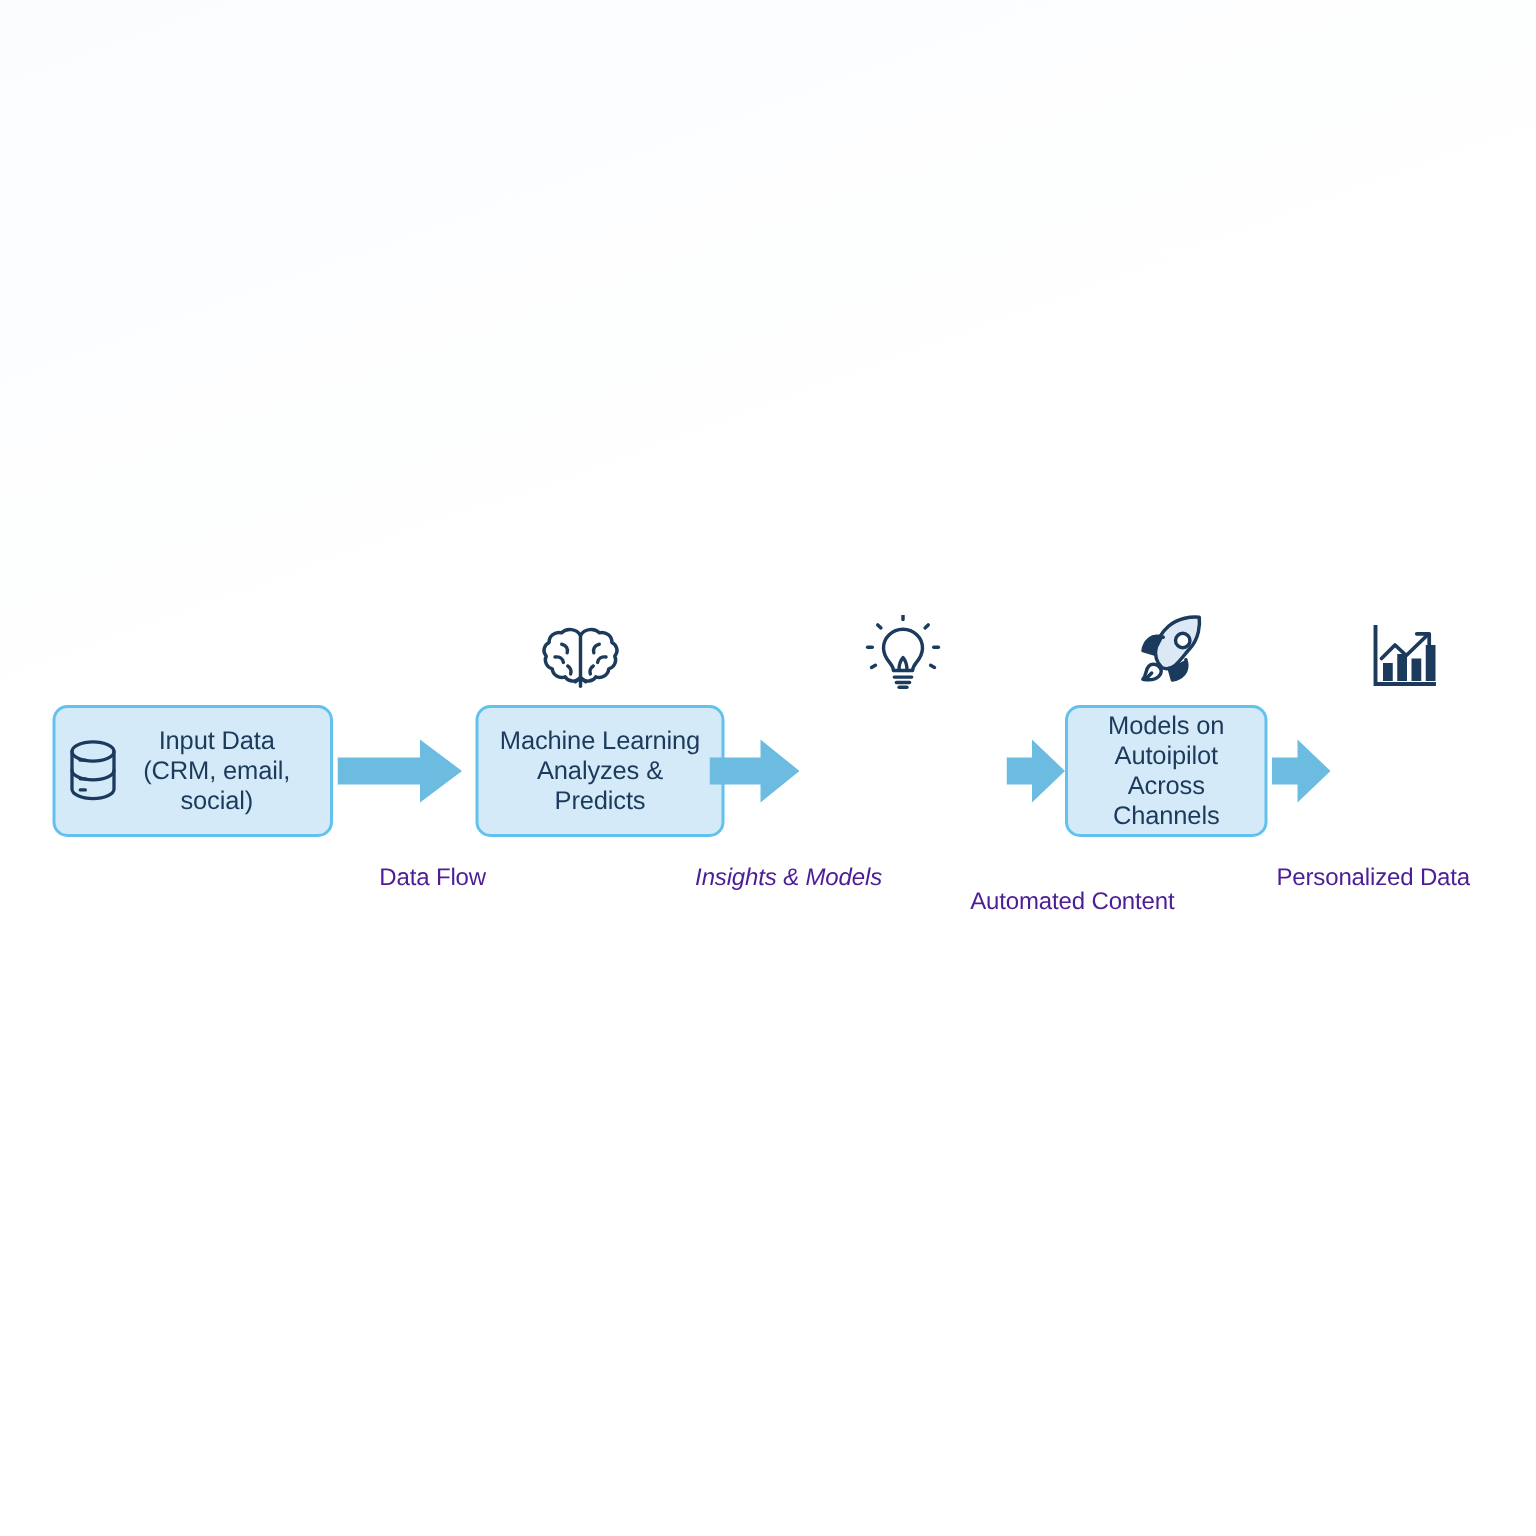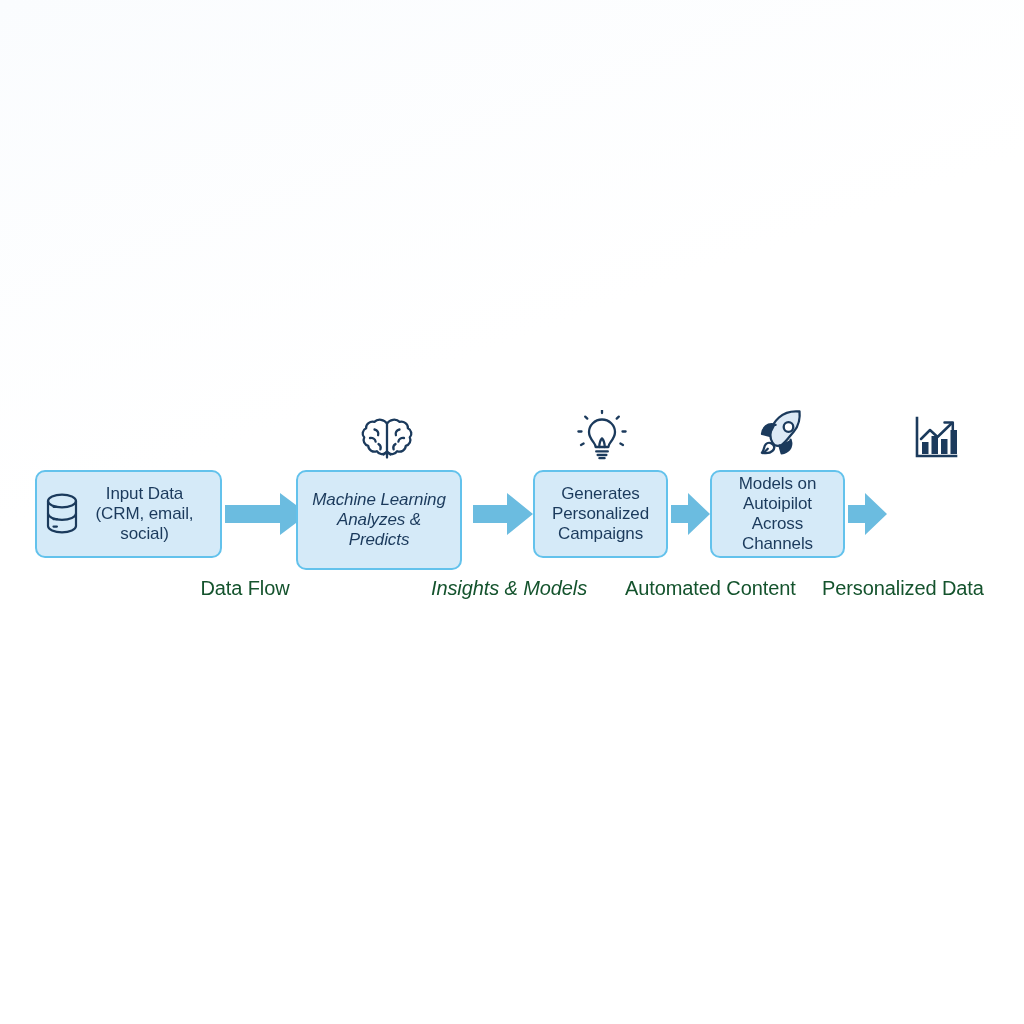"Machine Learning" div.node { font-style: italic -> none; height: 100px -> 88px; left: 296px -> 317px }
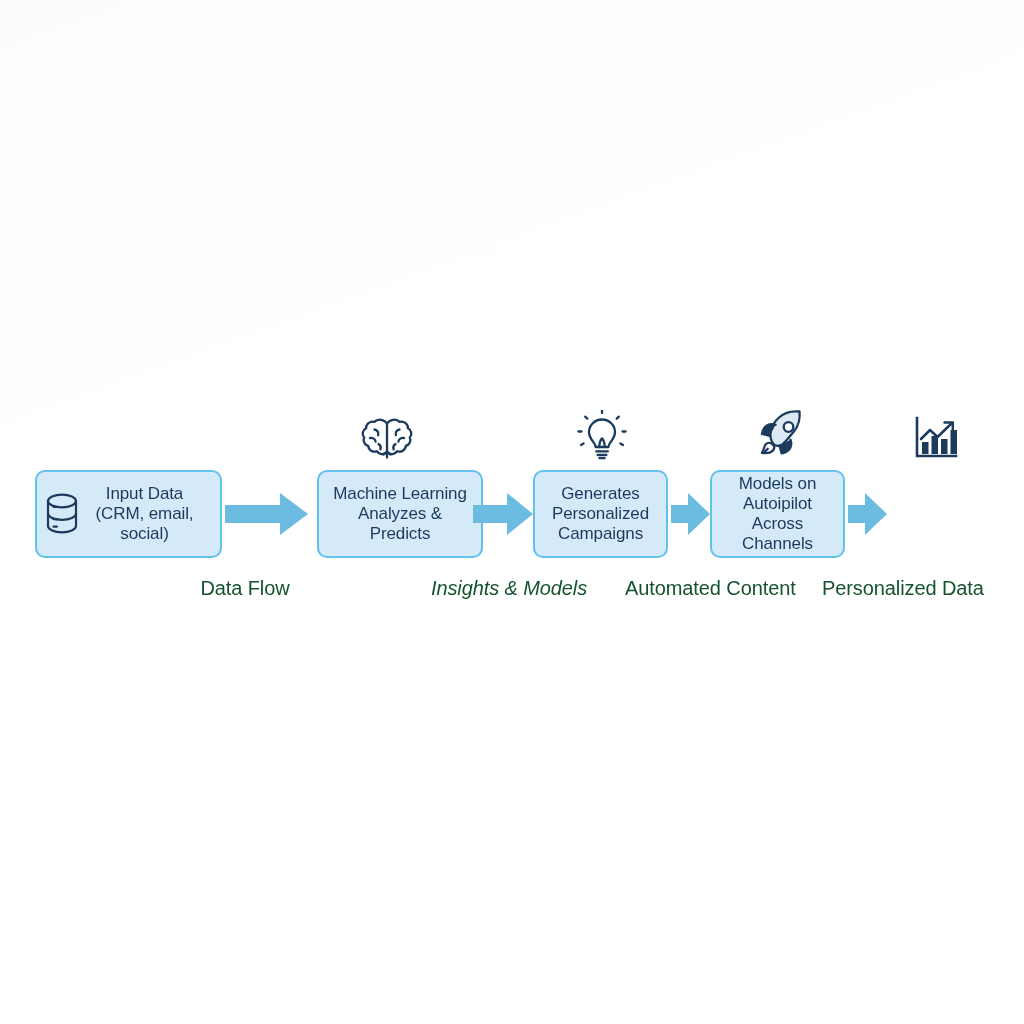"Generates" div.node { html: <div> <span>Generates Personalized Campaigns</span> </div> -> none }
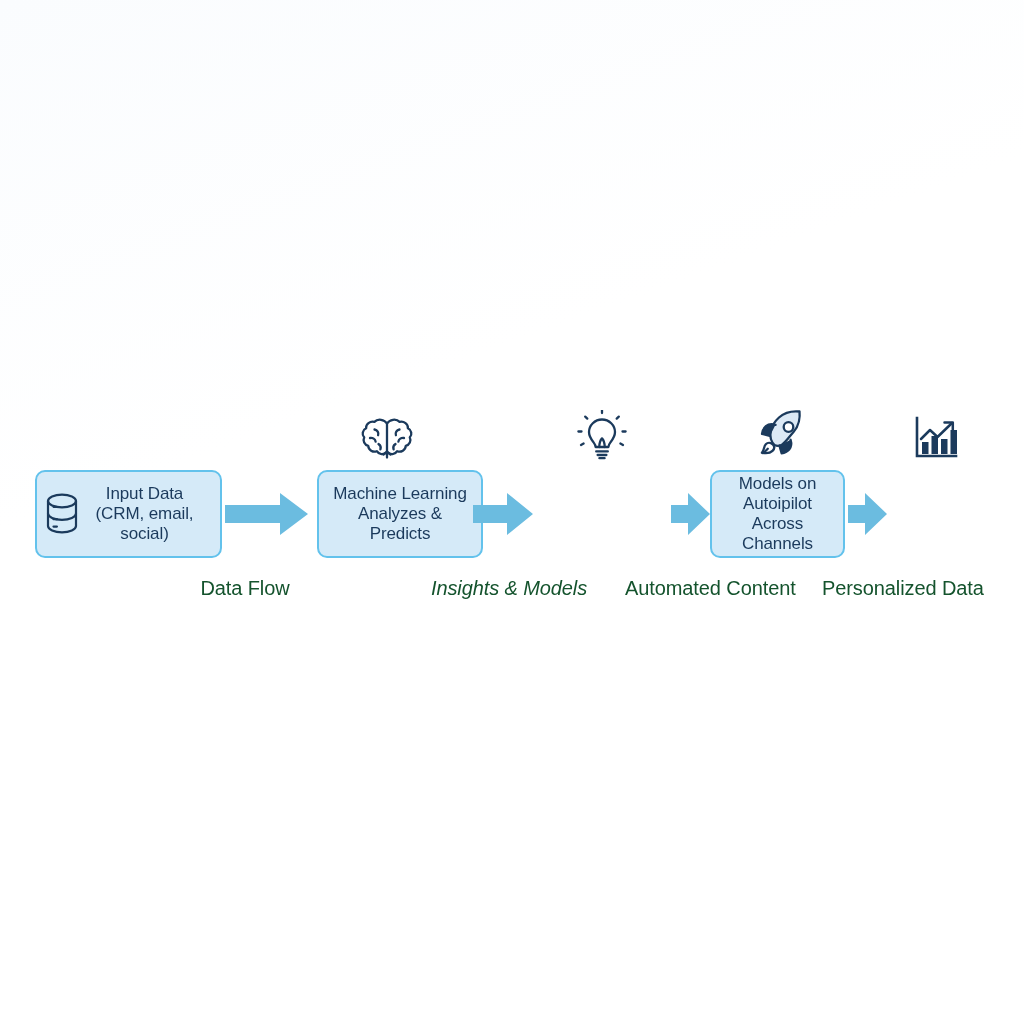"Data Flow" .edge-label { color: #14532d -> #4c1d95; font-size: 20px -> 16px; text-align: center -> right }
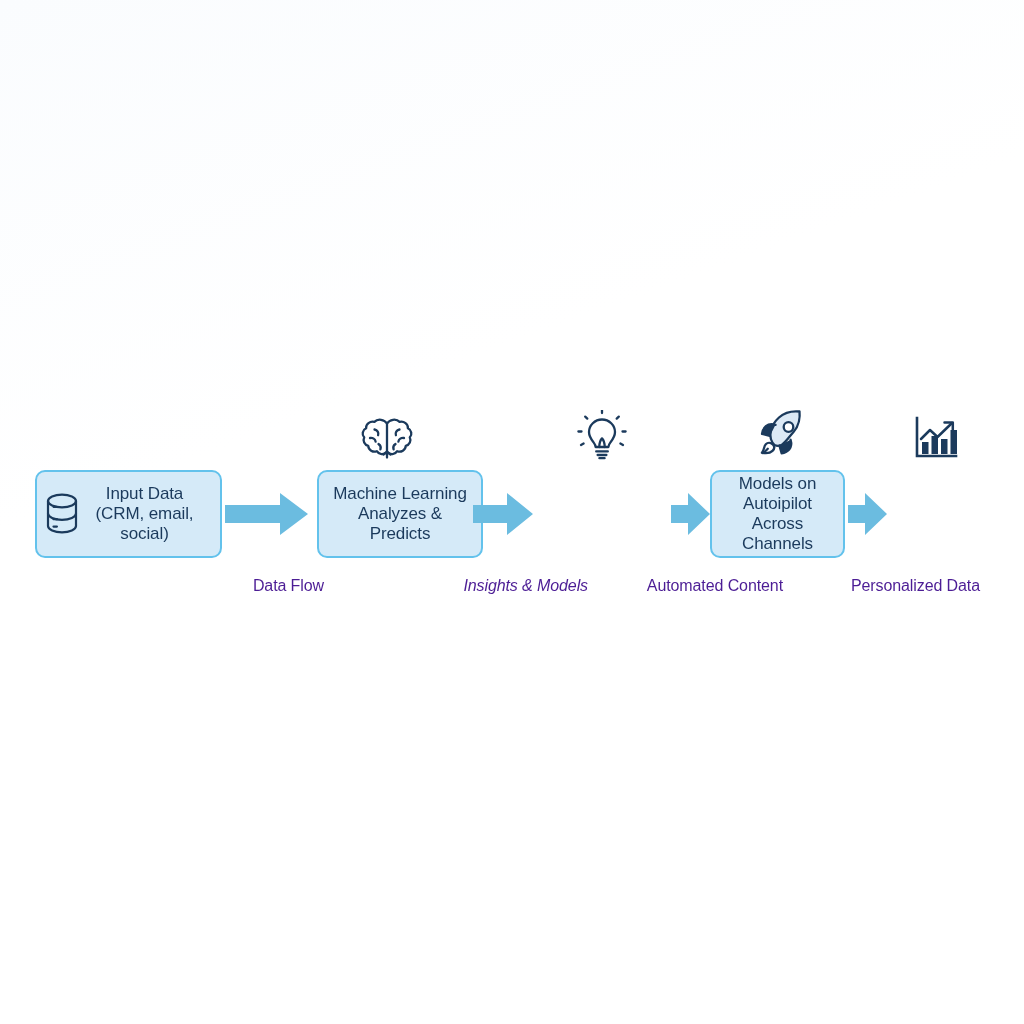"Automated Content" div.edge-label { top: 577px -> 593px }
